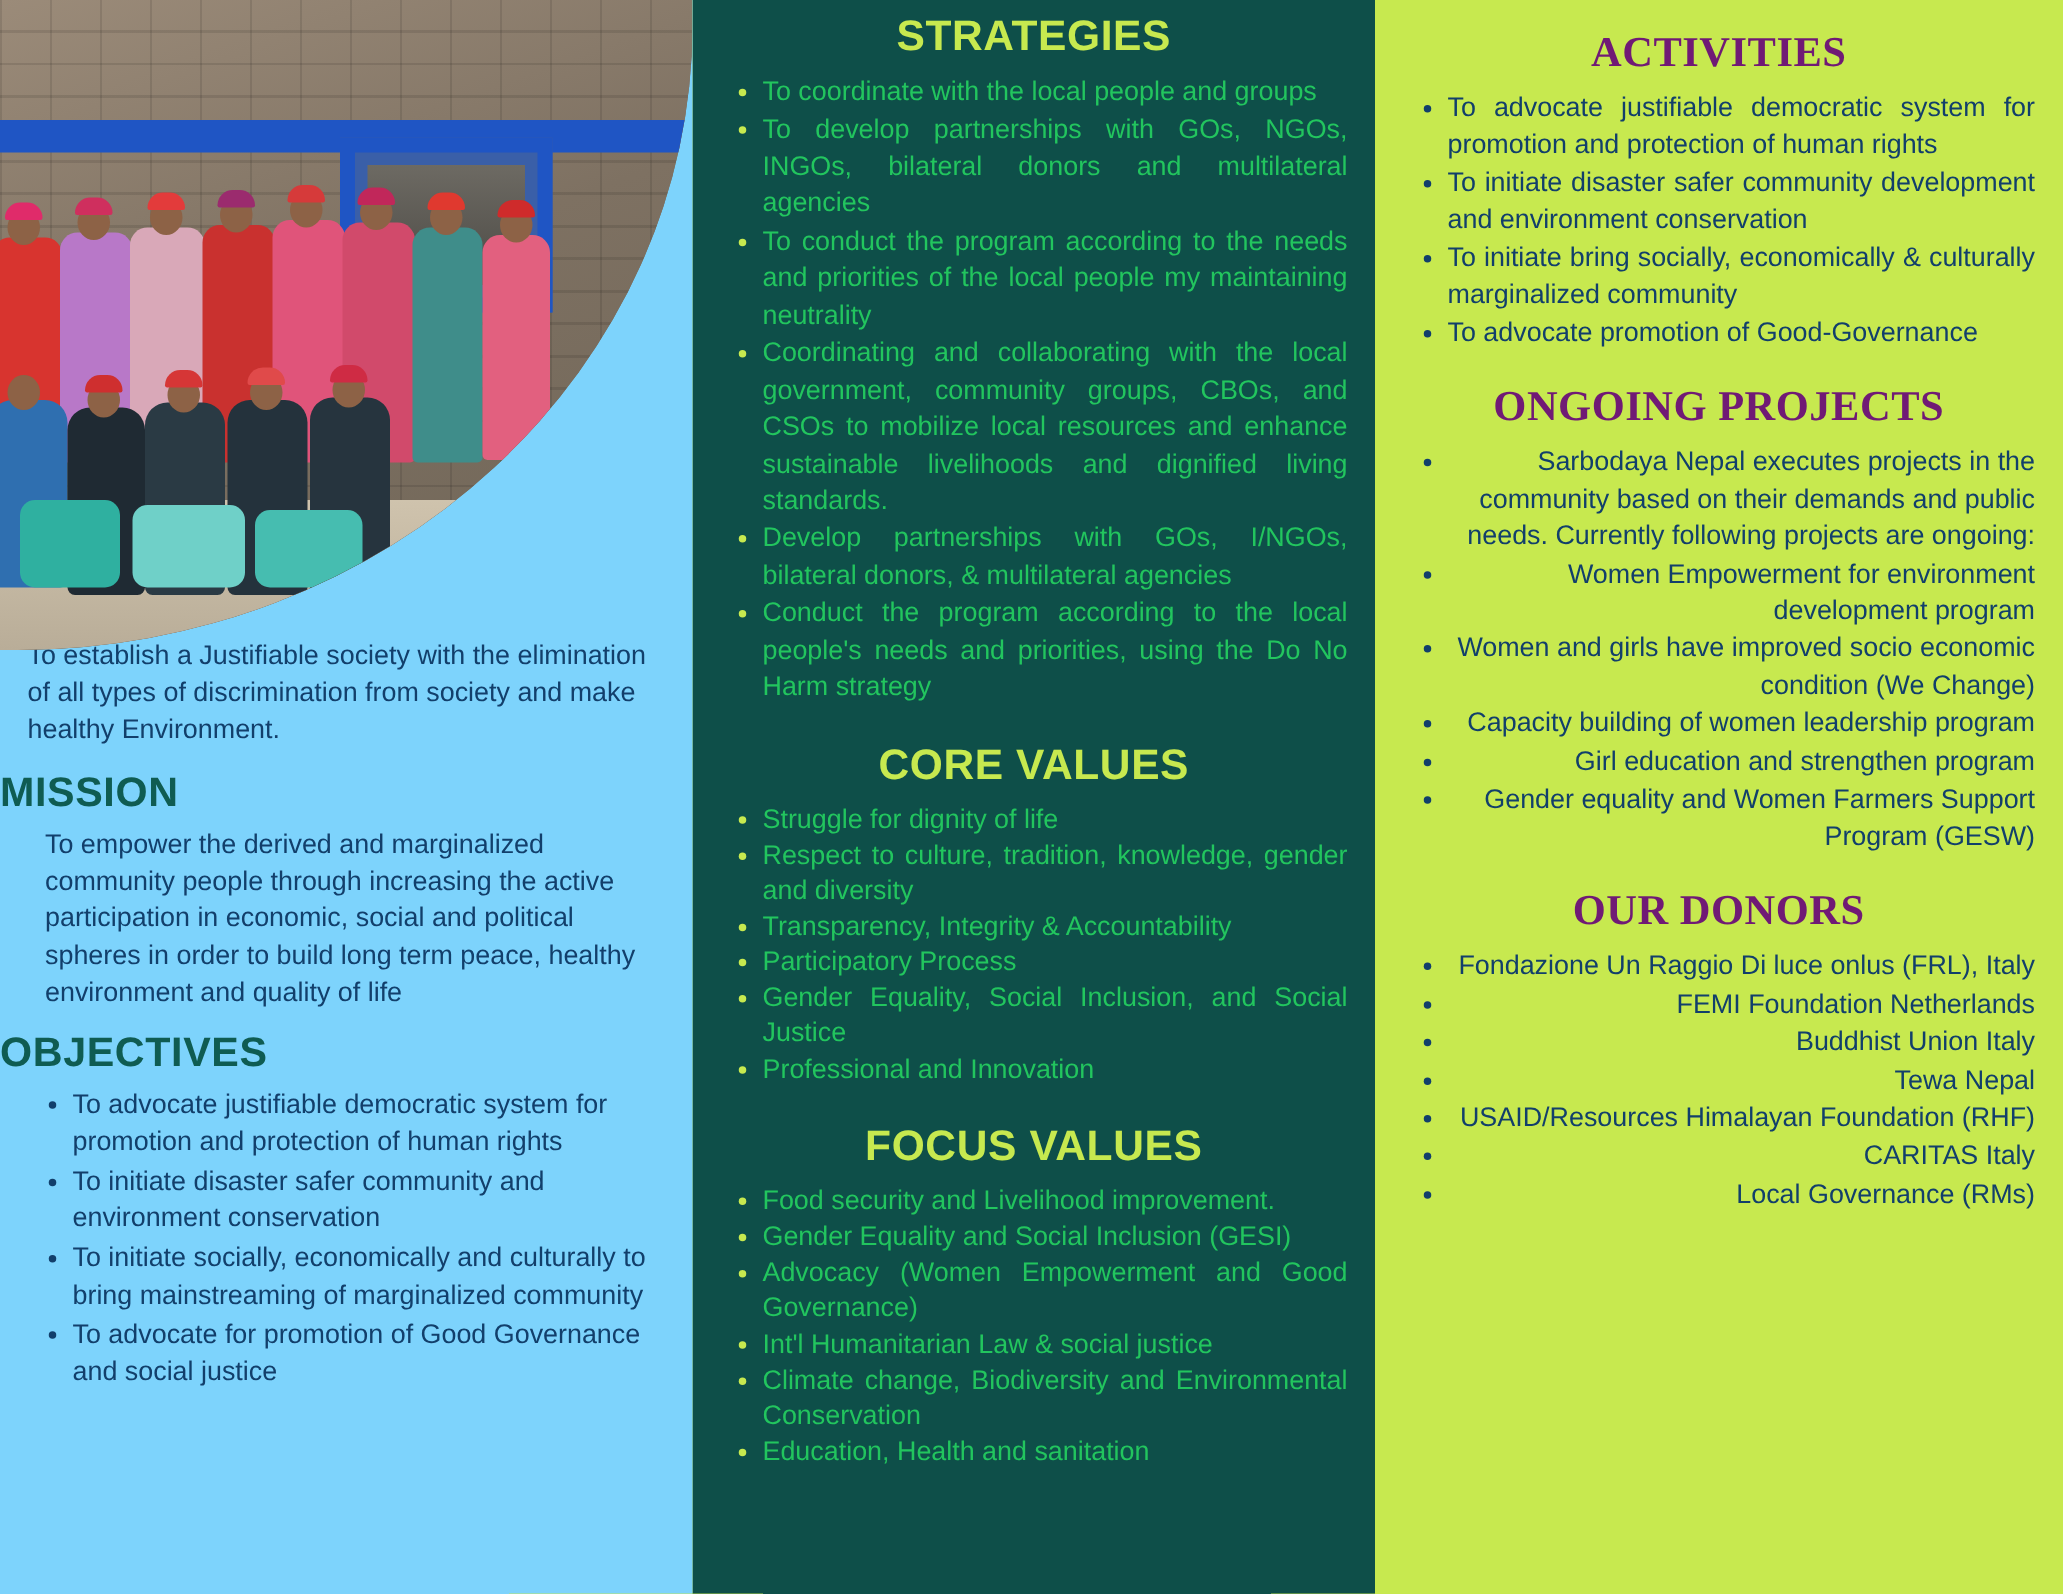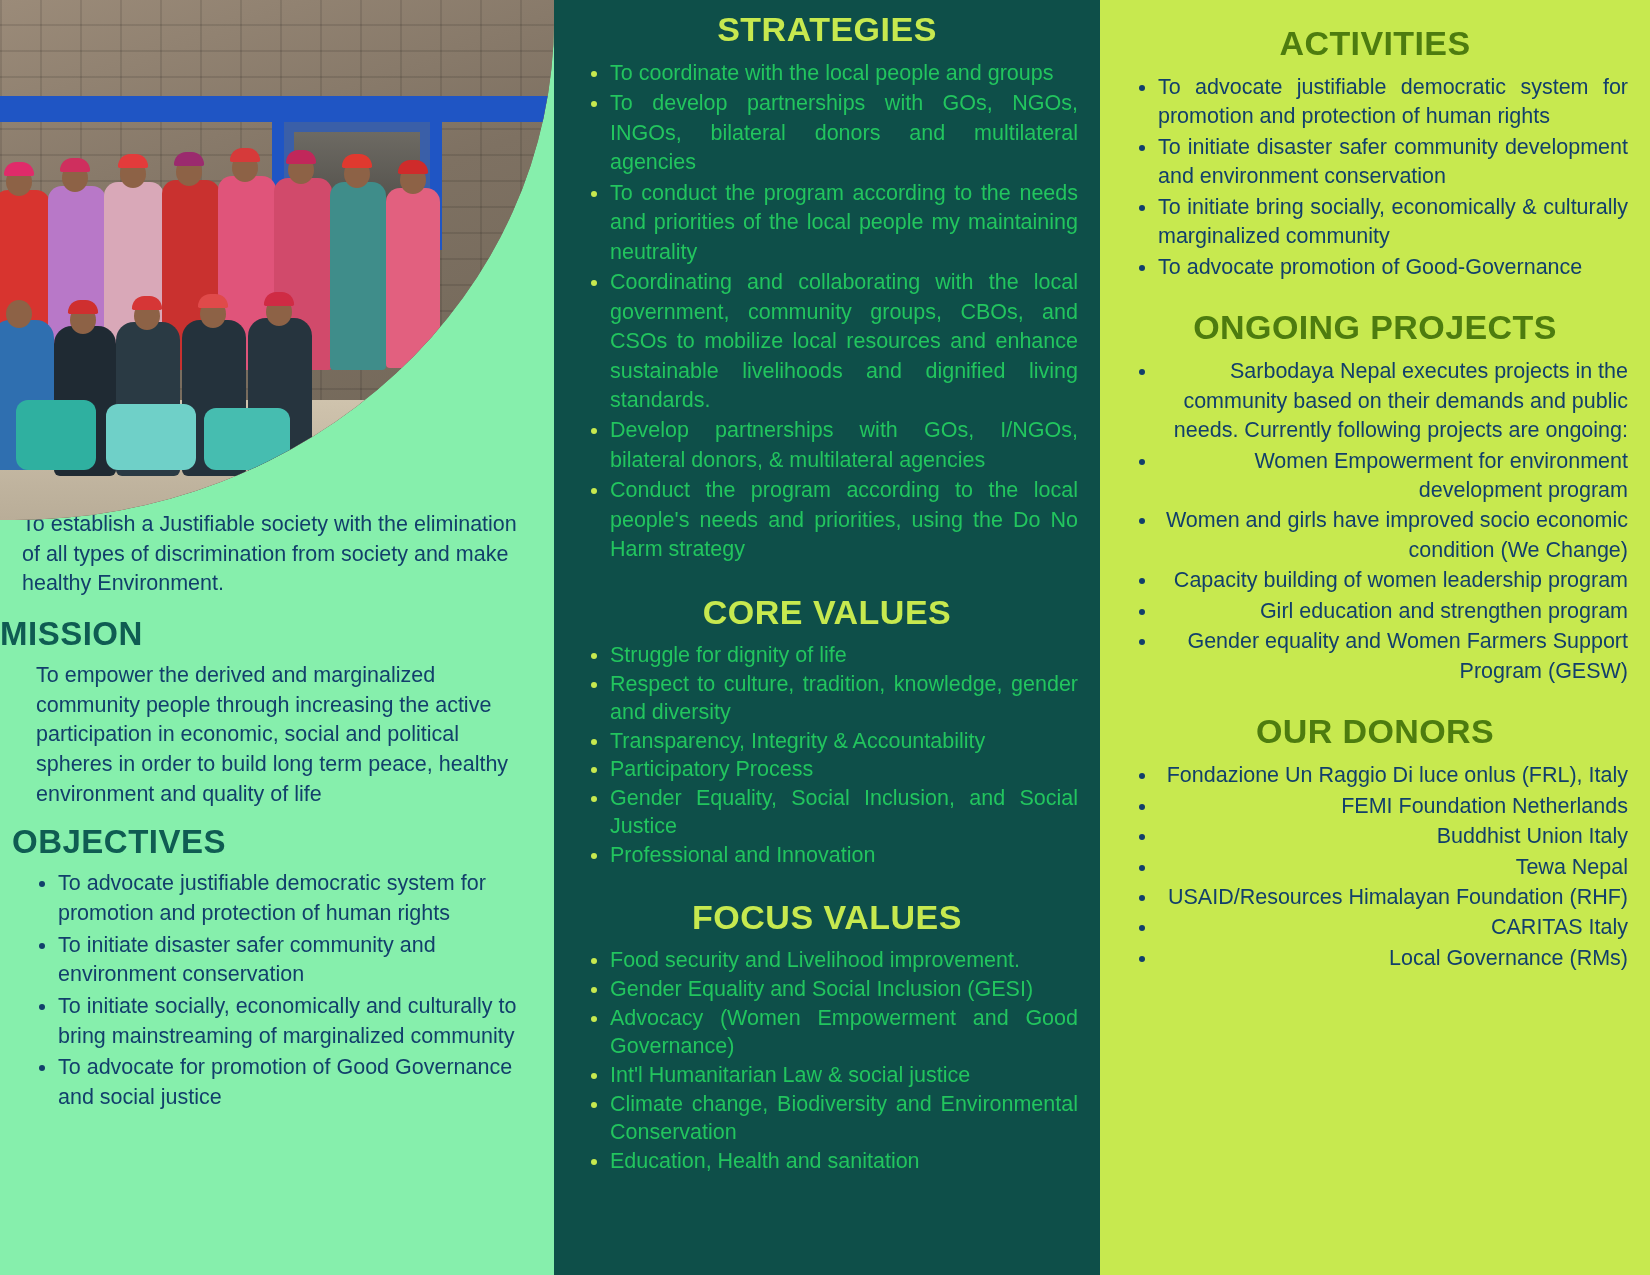"ACTIVITIES" .h3 { color: #4d7c0f -> #701a75; font-family: none -> Liberation Serif, serif }
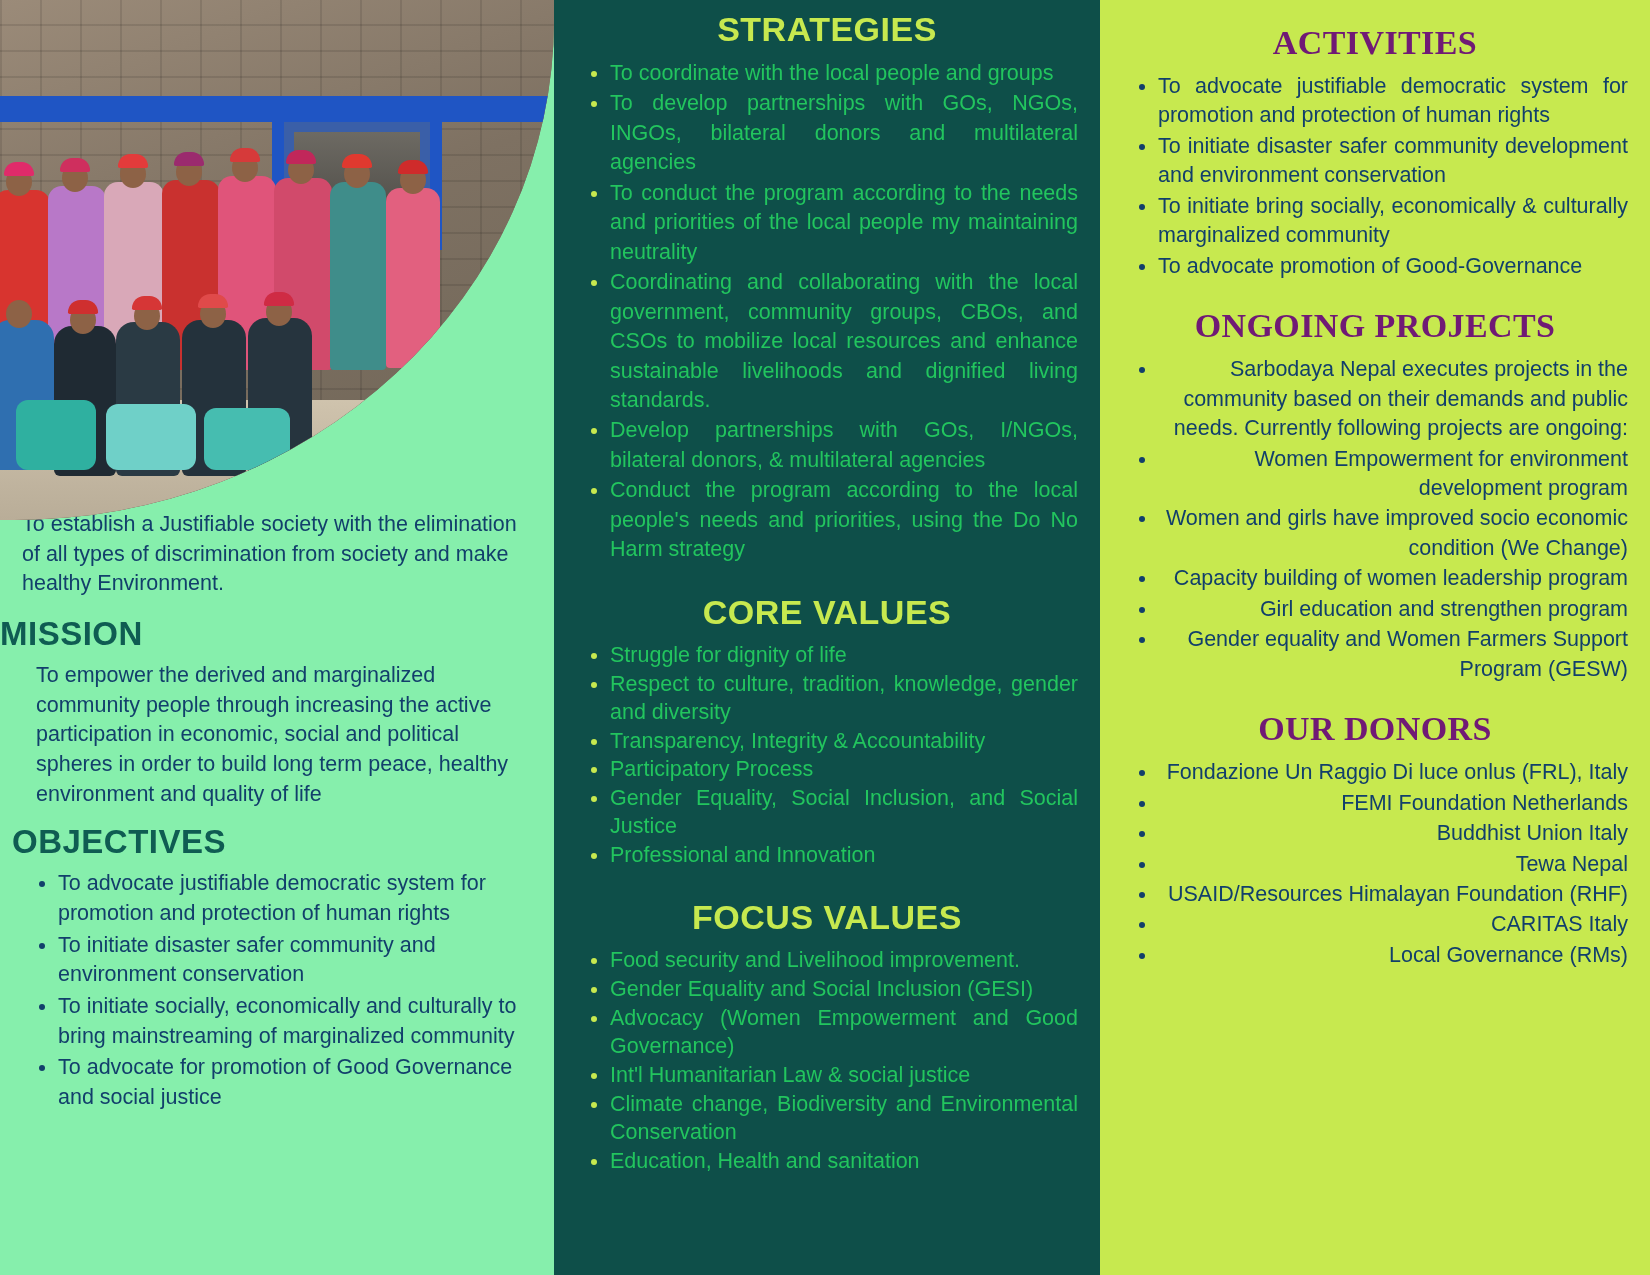"To establish a Justifiable society" .col-left { background: #86efac -> #7dd3fc }
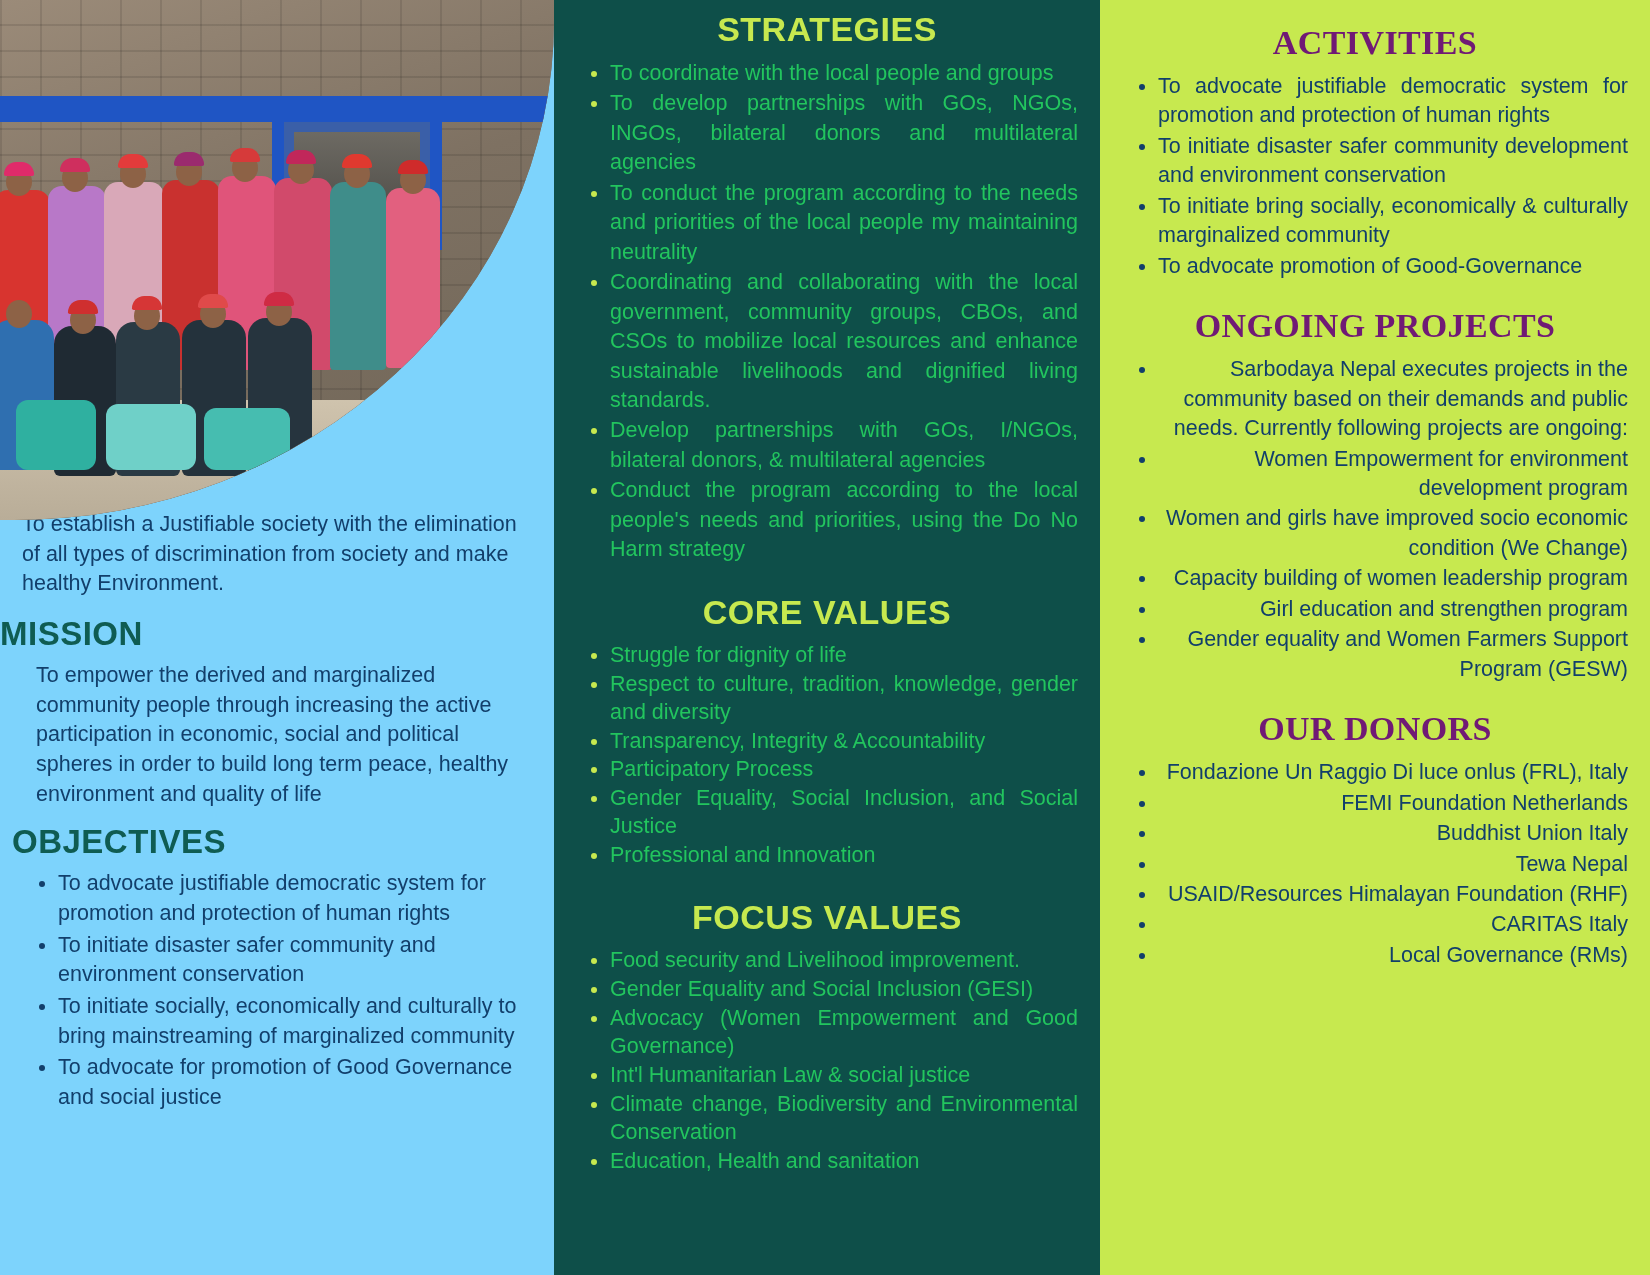"OBJECTIVES" .h-objectives { padding-left: 12px -> none }
